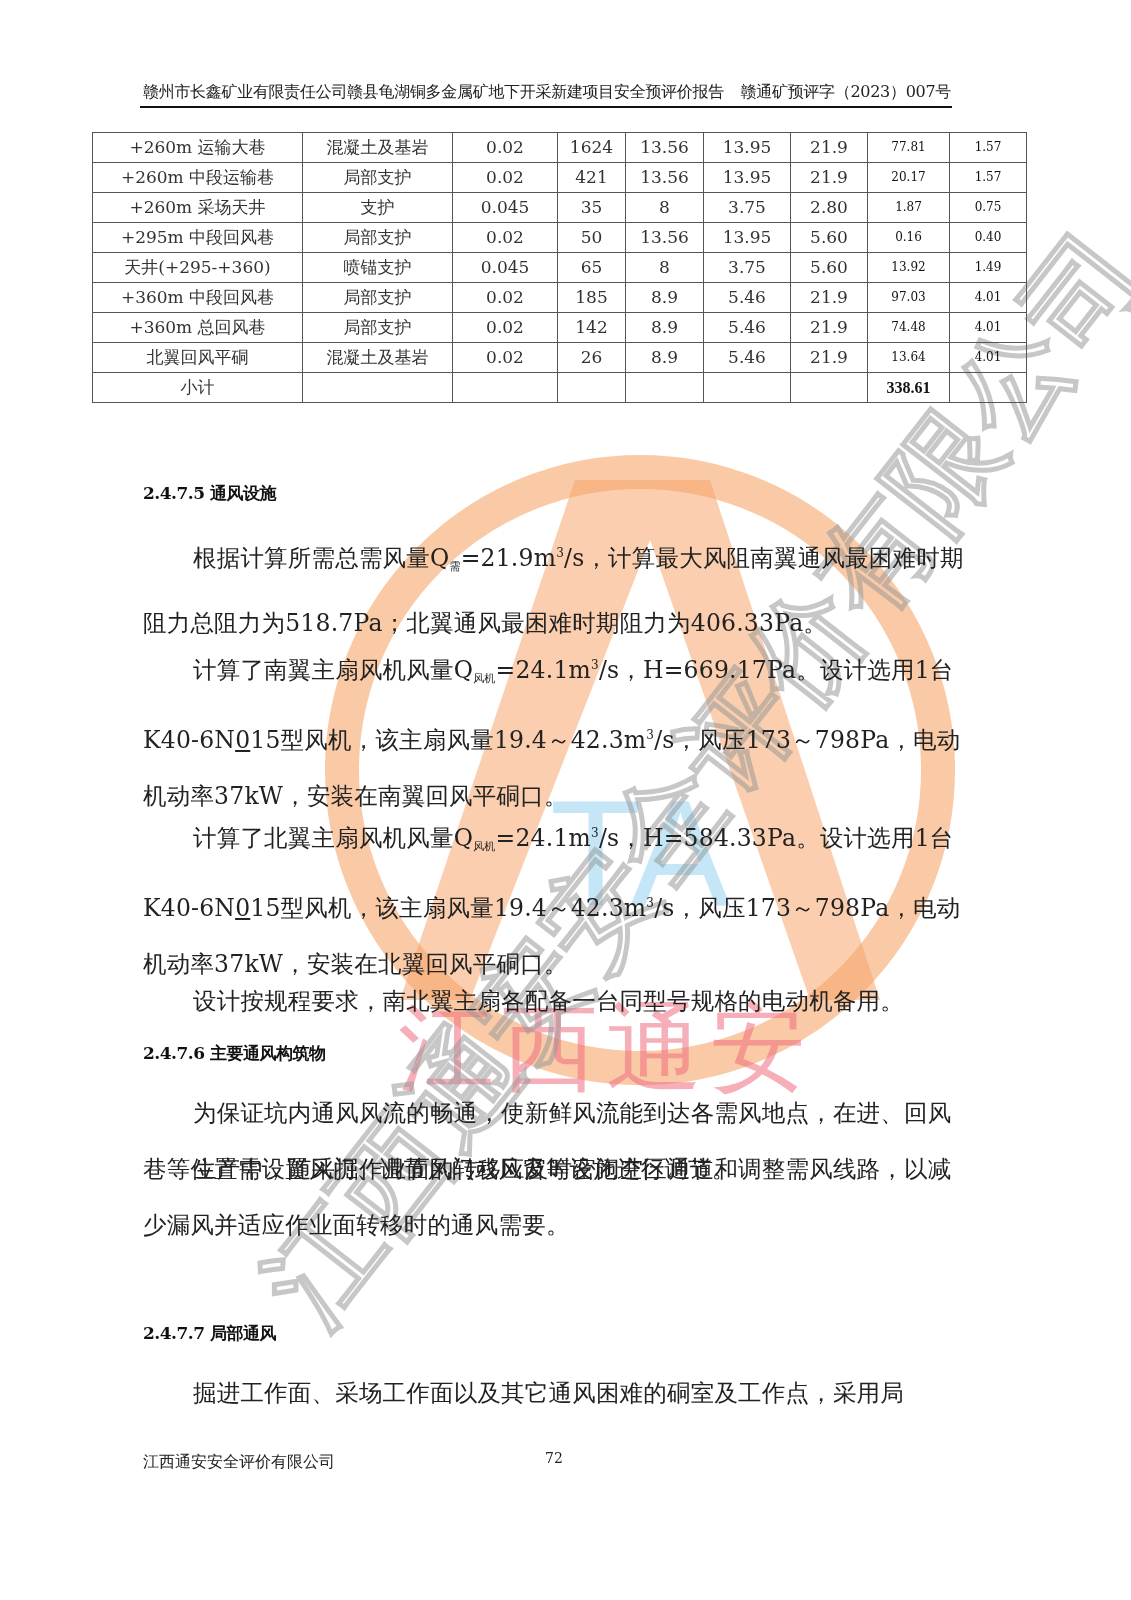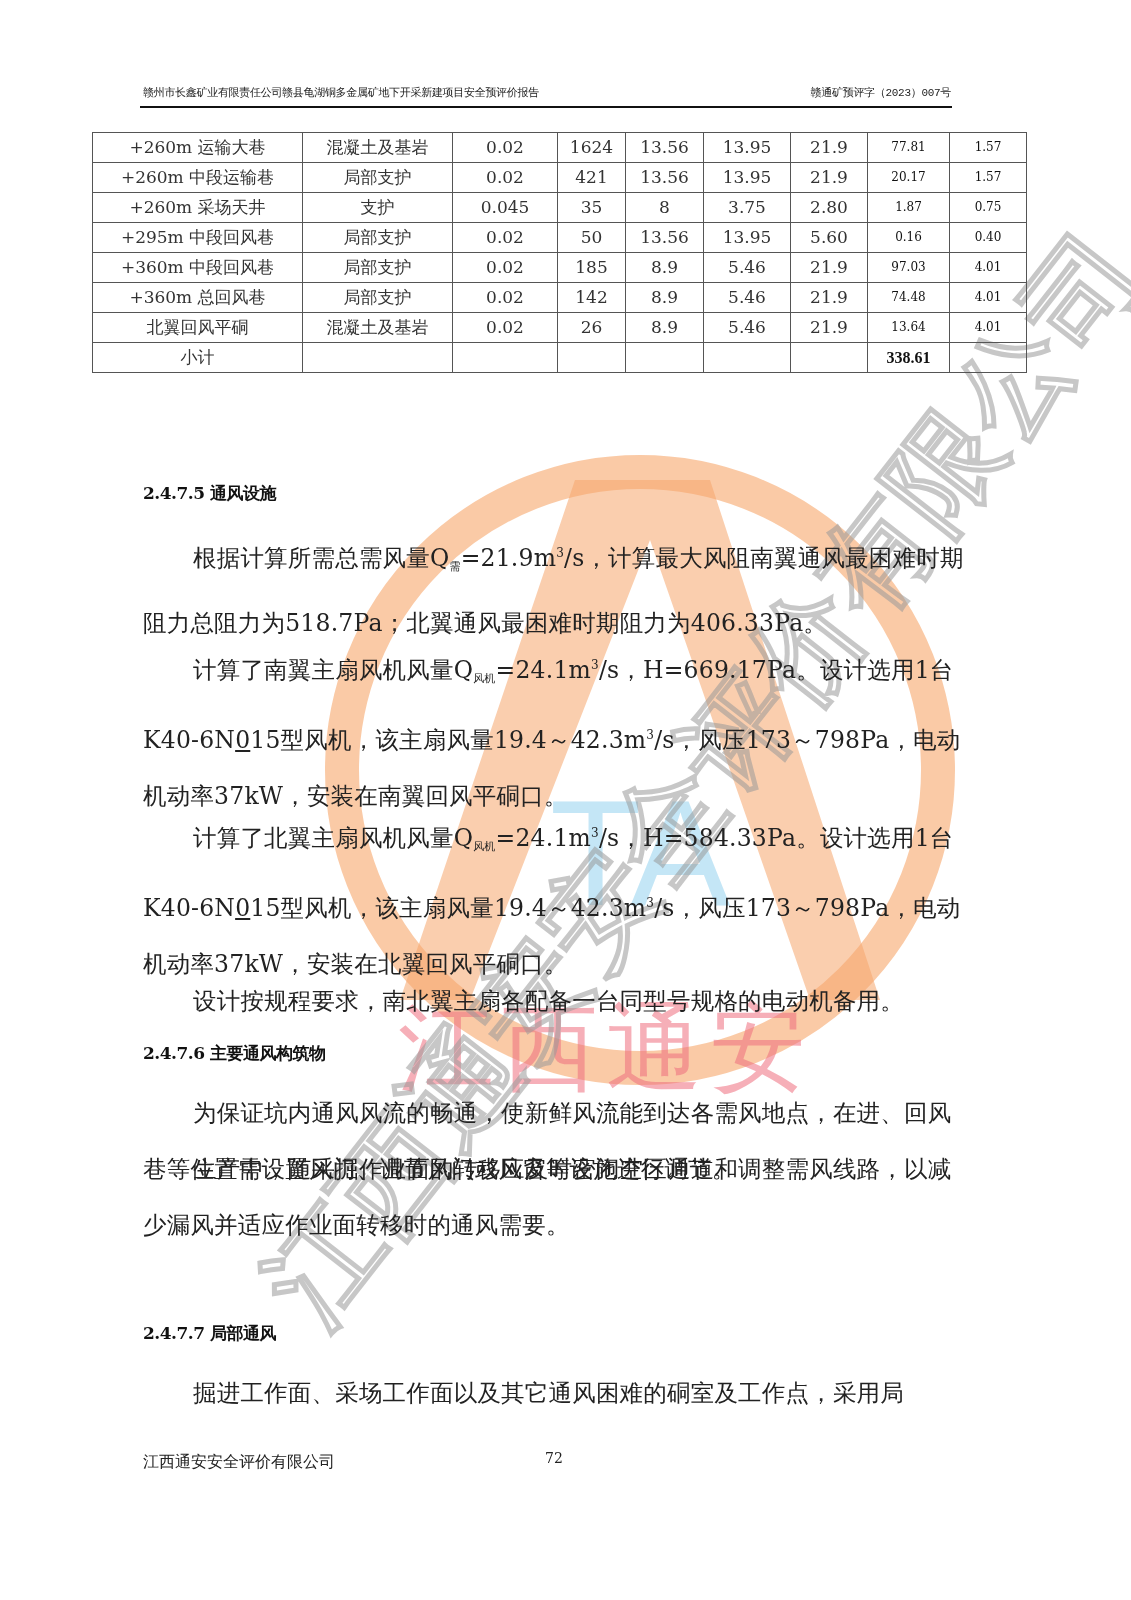"赣州市长鑫矿业有限责任公司赣县龟湖铜多金属矿地下开采新建项目安全预评价报告" .header { font-family: Liberation Mono, monospace -> none; font-size: 11px -> 16px }
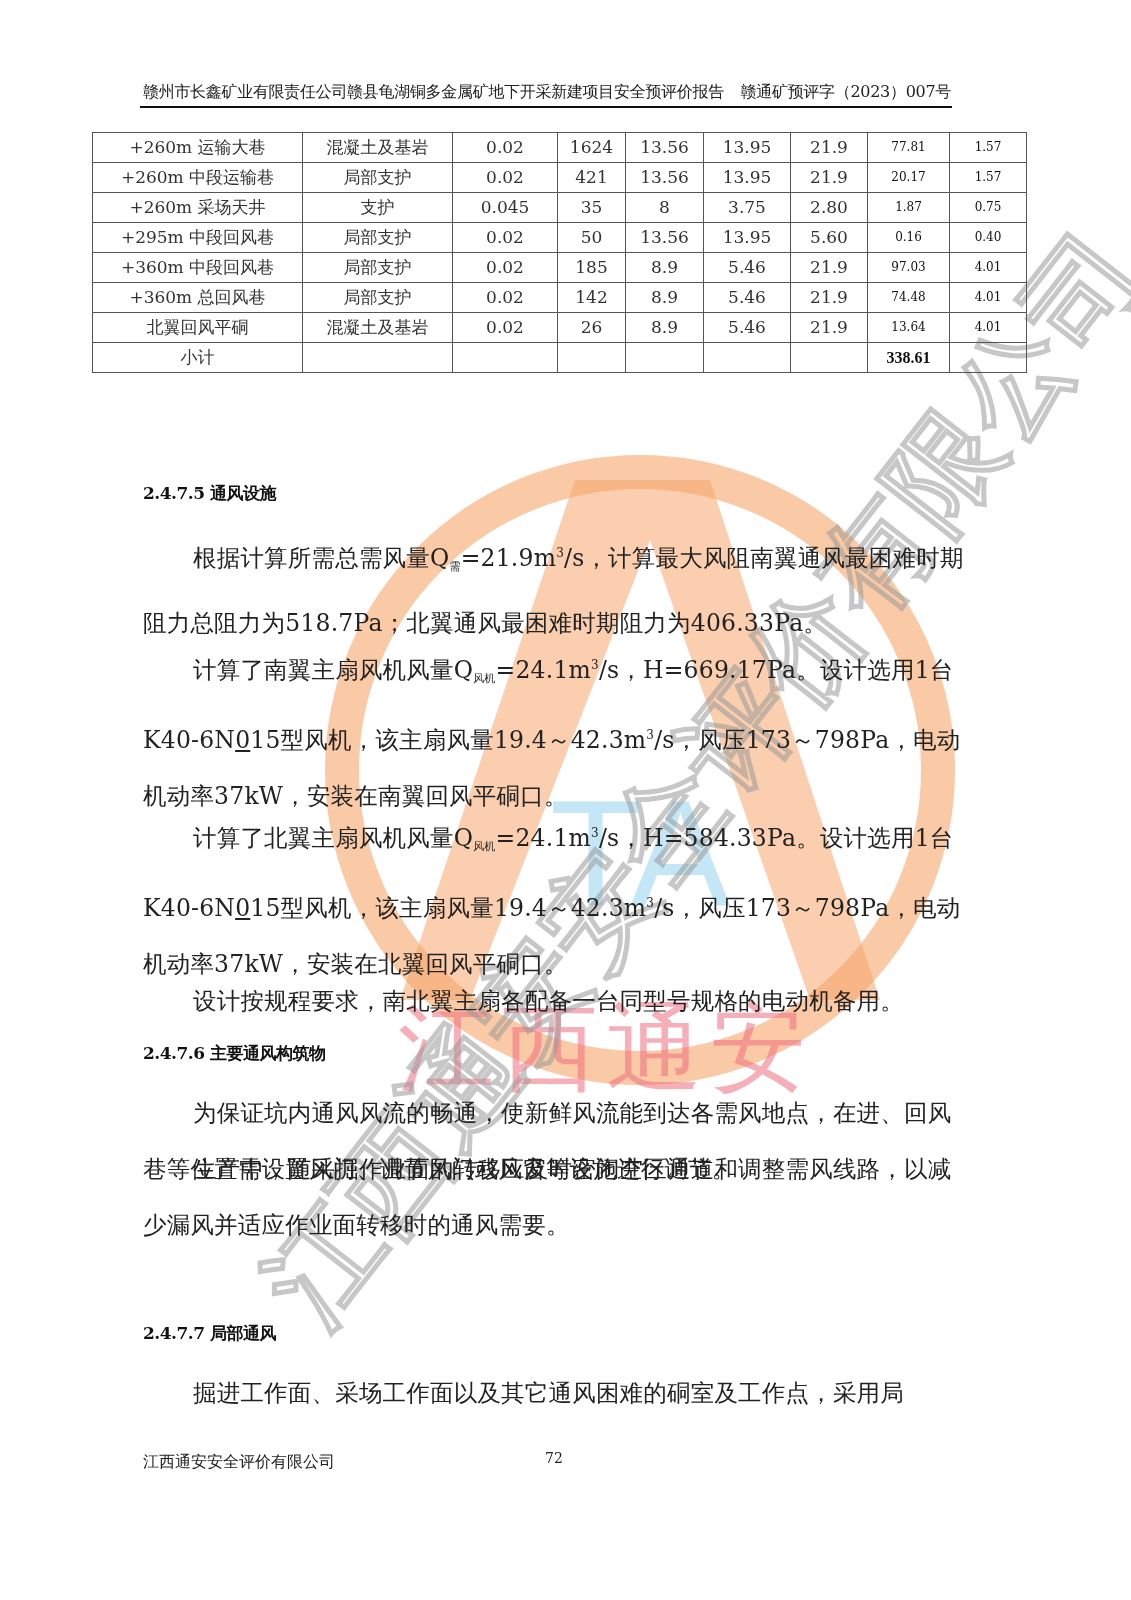"天井(+295-+360)" tr { html: none -> <tr> <td>天井(+295-+360)</td> <td>喷锚支护</td> <td>0.045</td> <td>65</td> <td>8</td> <td>3.75</td> <td>5.60</td> <td>13.92</td> <td>1.49</td> </tr> }
